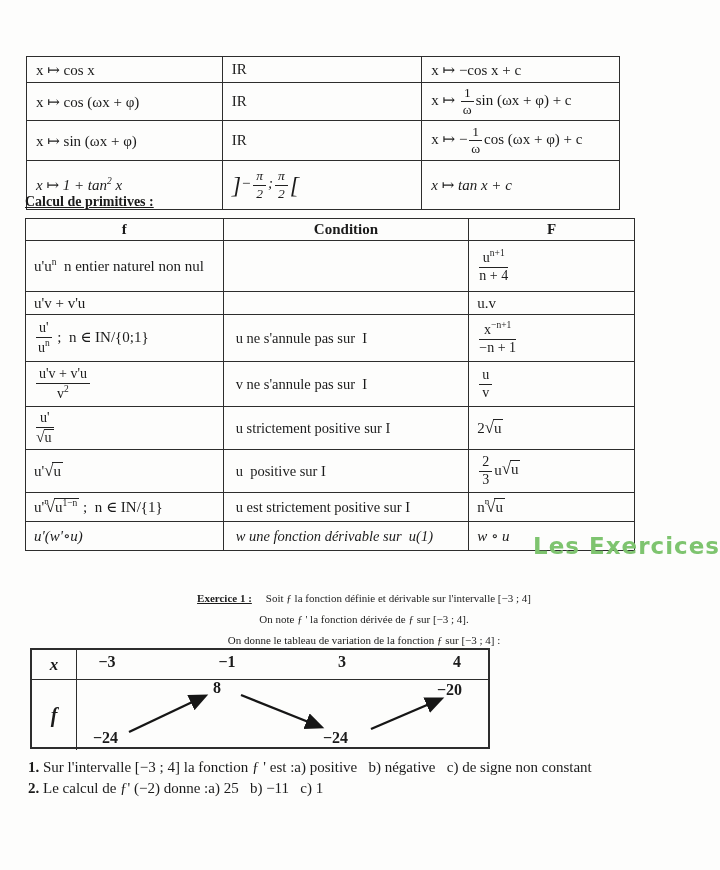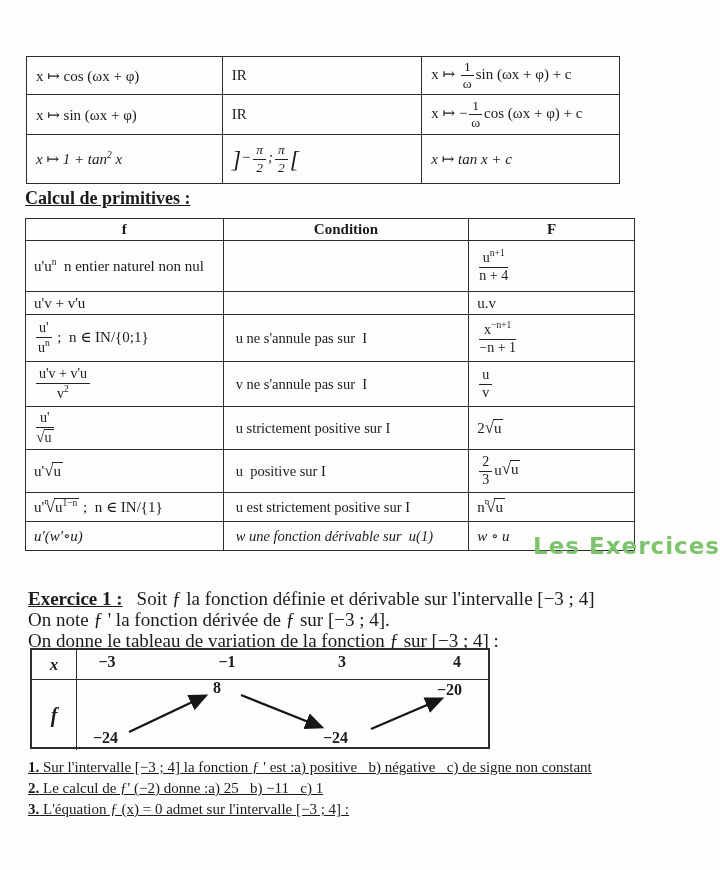"x ↦ cos x" tr.r1 { html: none -> <tr> <td>x ↦ cos x</td> <td>IR</td> <td>x ↦ −cos x + c</td> </tr> }
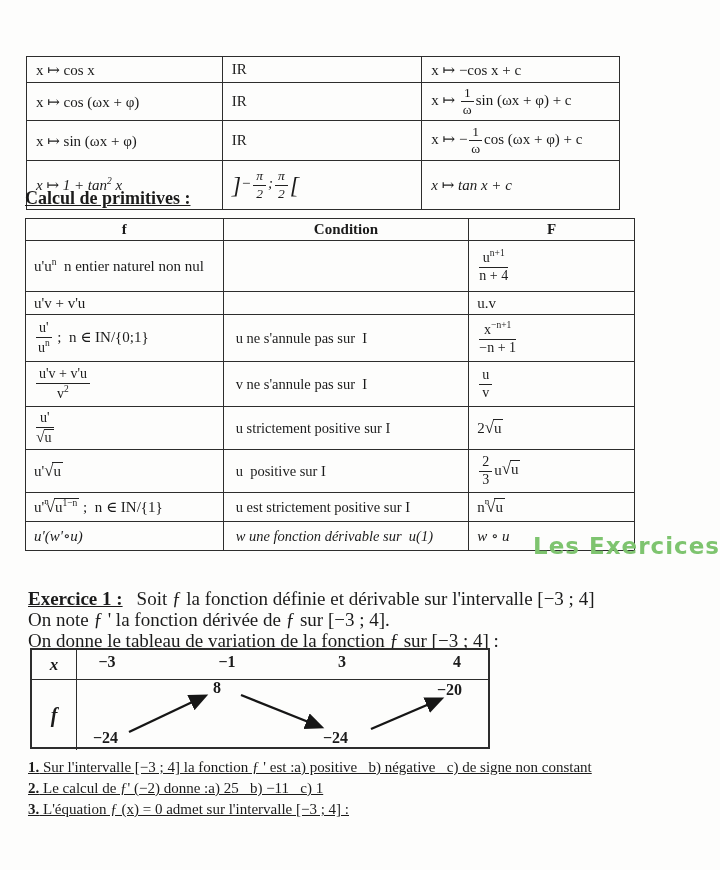"Calcul de primitives :" .prim-heading { font-size: 18px -> 14px; top: 188px -> 194px }
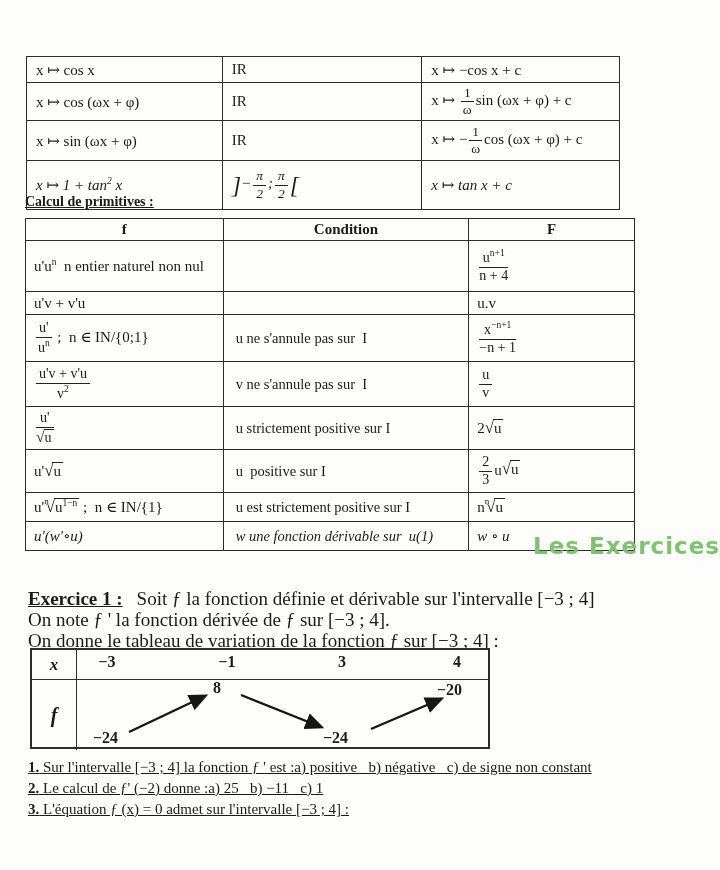"Exercice 1 : Soit ƒ" .ex1 { font-size: 19px -> 11px; text-align: none -> center }
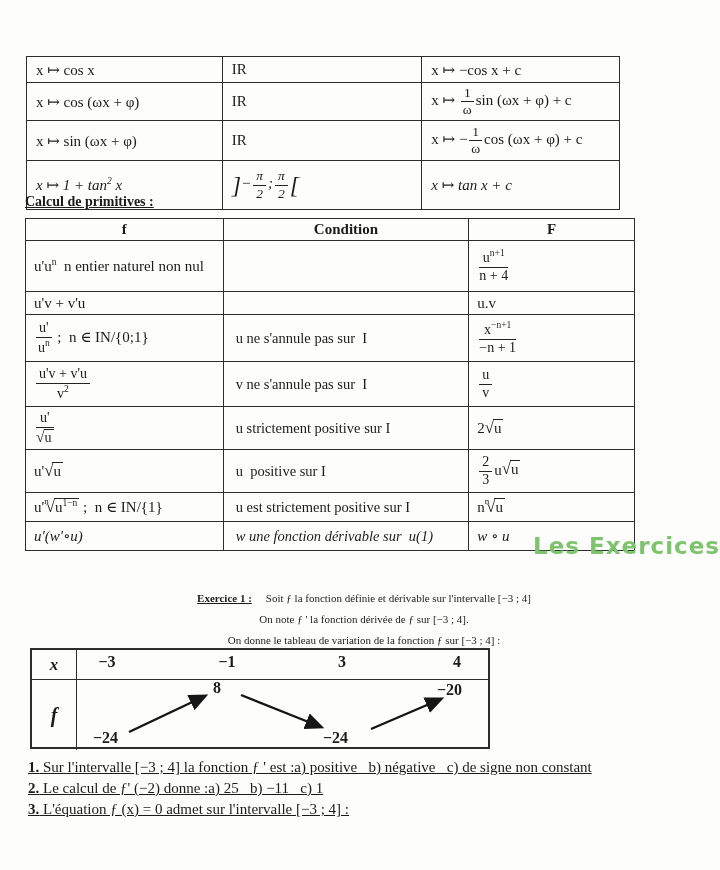"1. Sur l'intervalle [−3 ;" .questions { text-decoration: underline -> none }
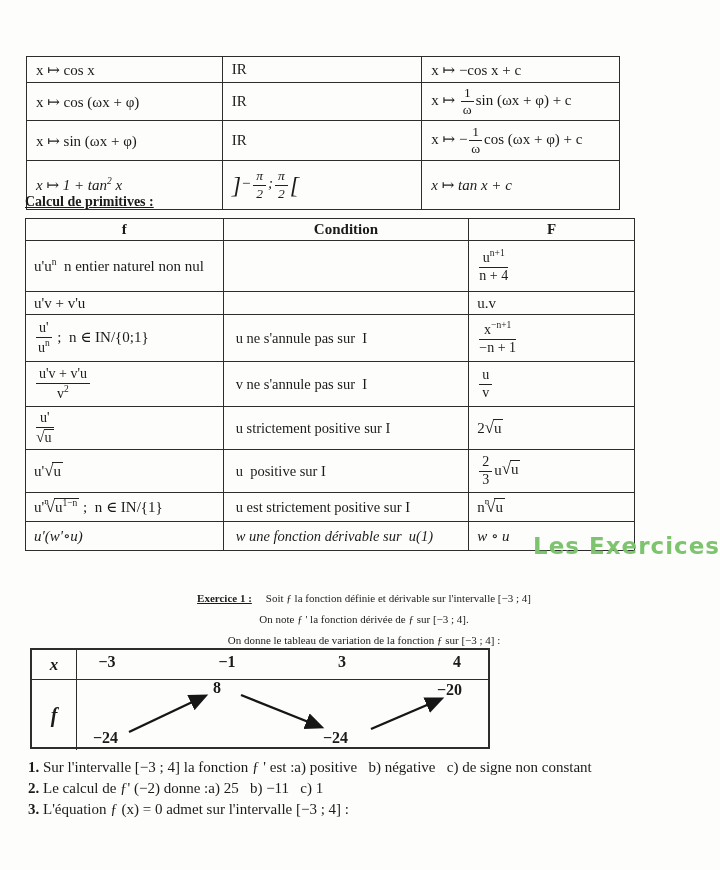"3. L'équation ƒ (x) =" div { html: <div><span>3.</span><span> L'équation ƒ (x) = 0 admet sur l'intervalle [−3 ; 4] :</span></div> -> none }
